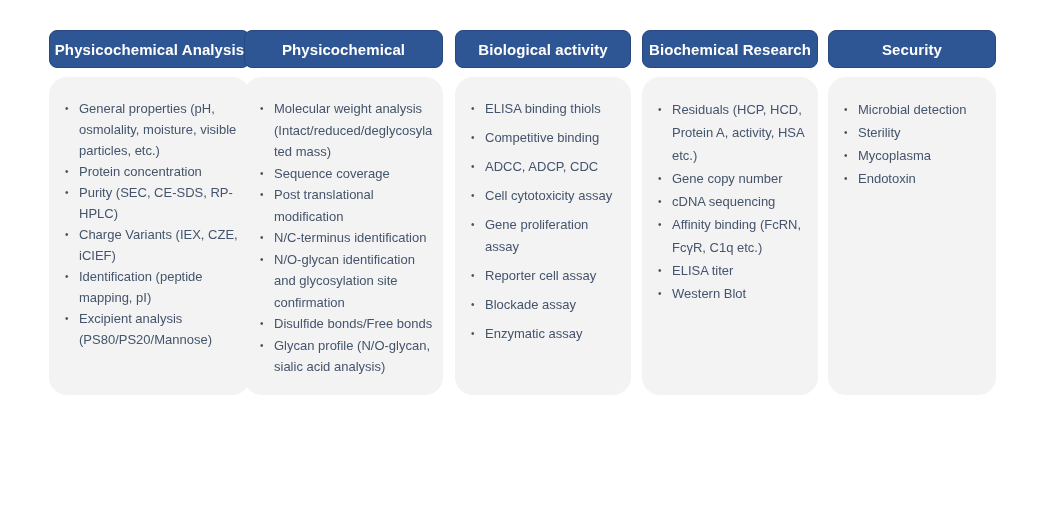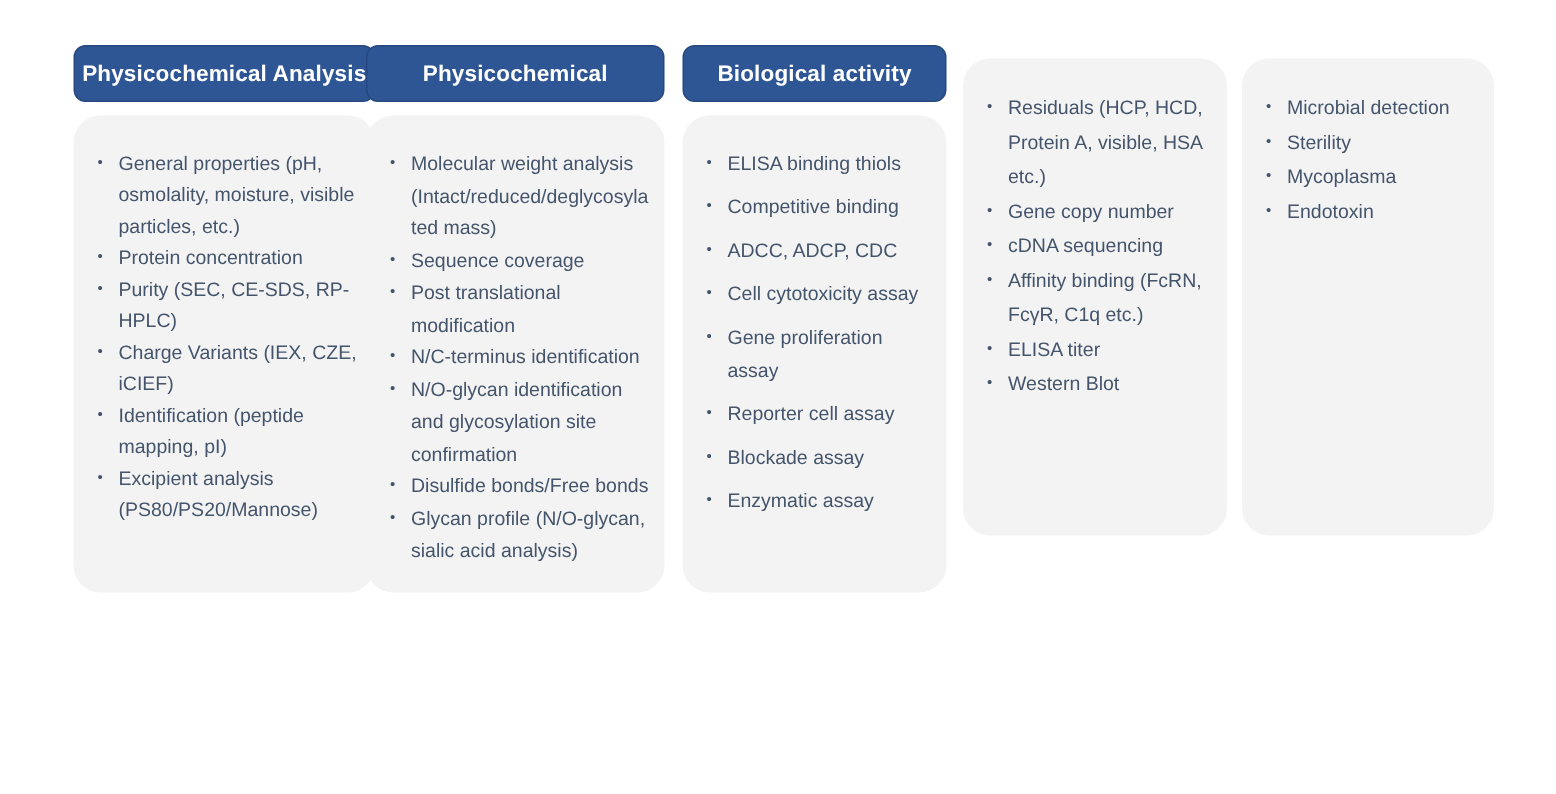"Biochemical Research" div.header { html: none -> <div>Biochemical Research</div> }
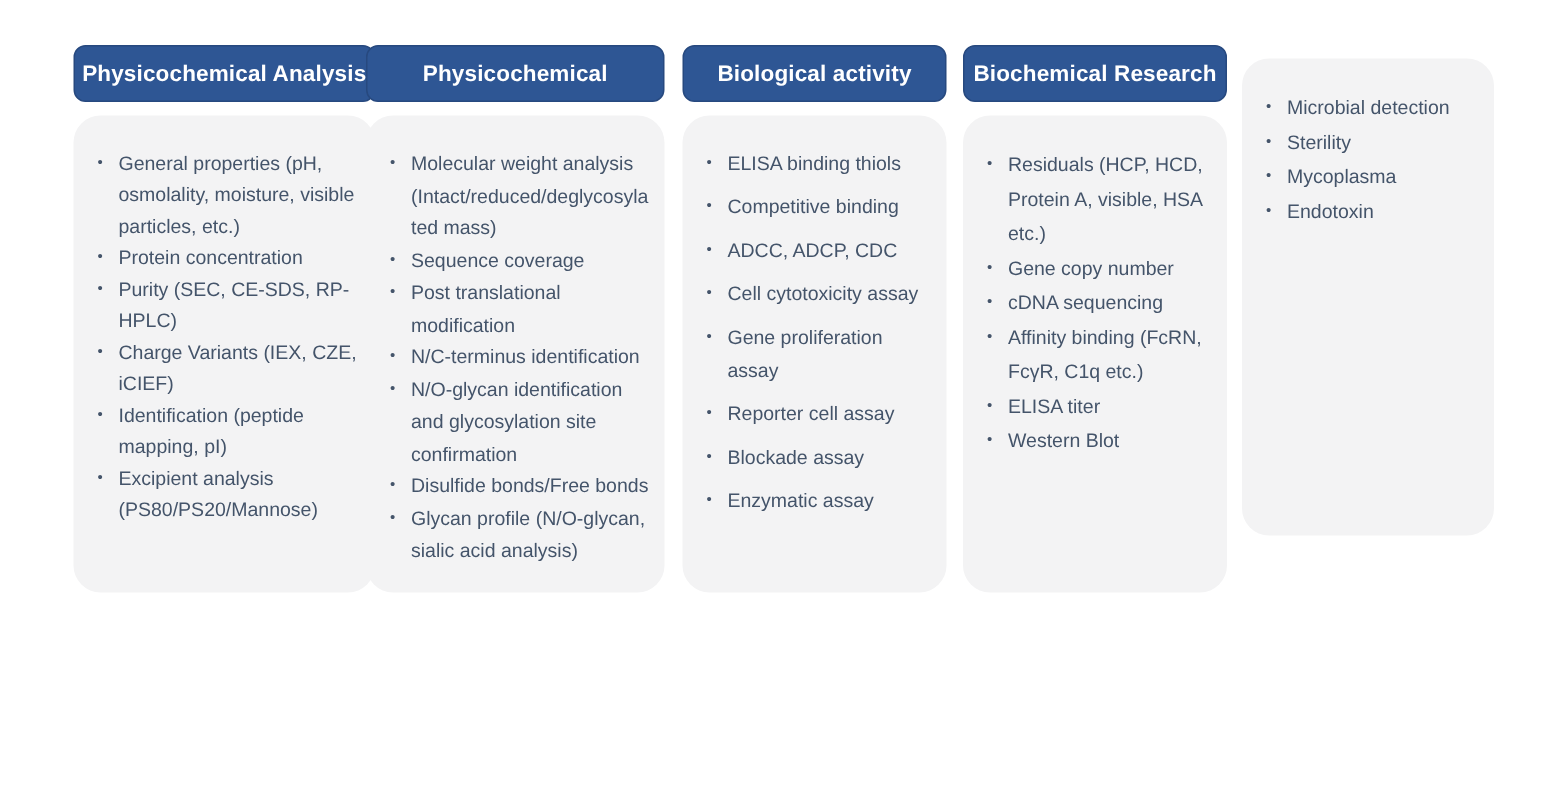"Security" div.header { html: none -> <div>Security</div> }
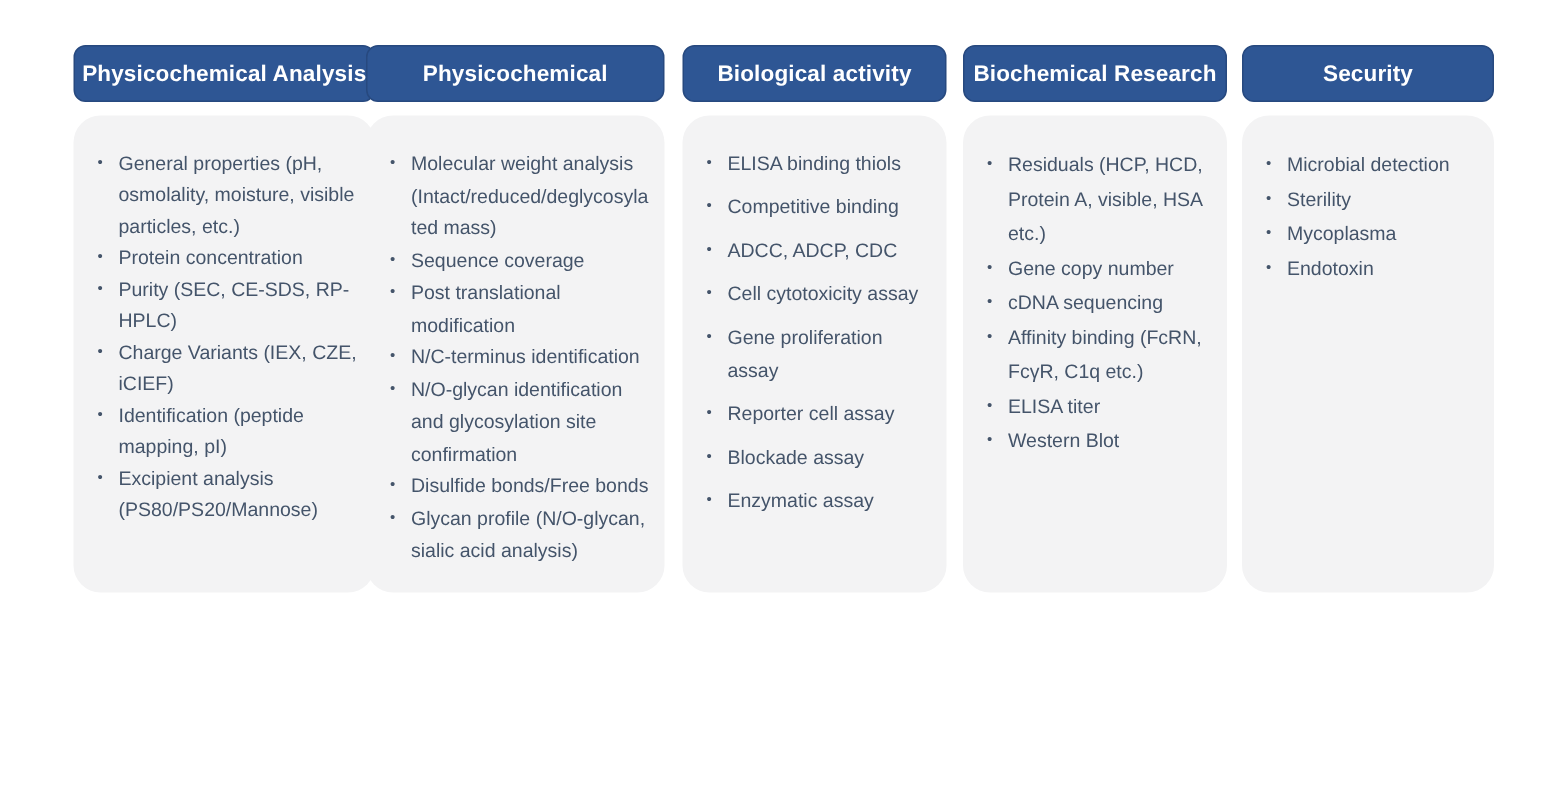"Residuals (HCP, HCD, Protein A," span.txt { text: visible -> activity }
